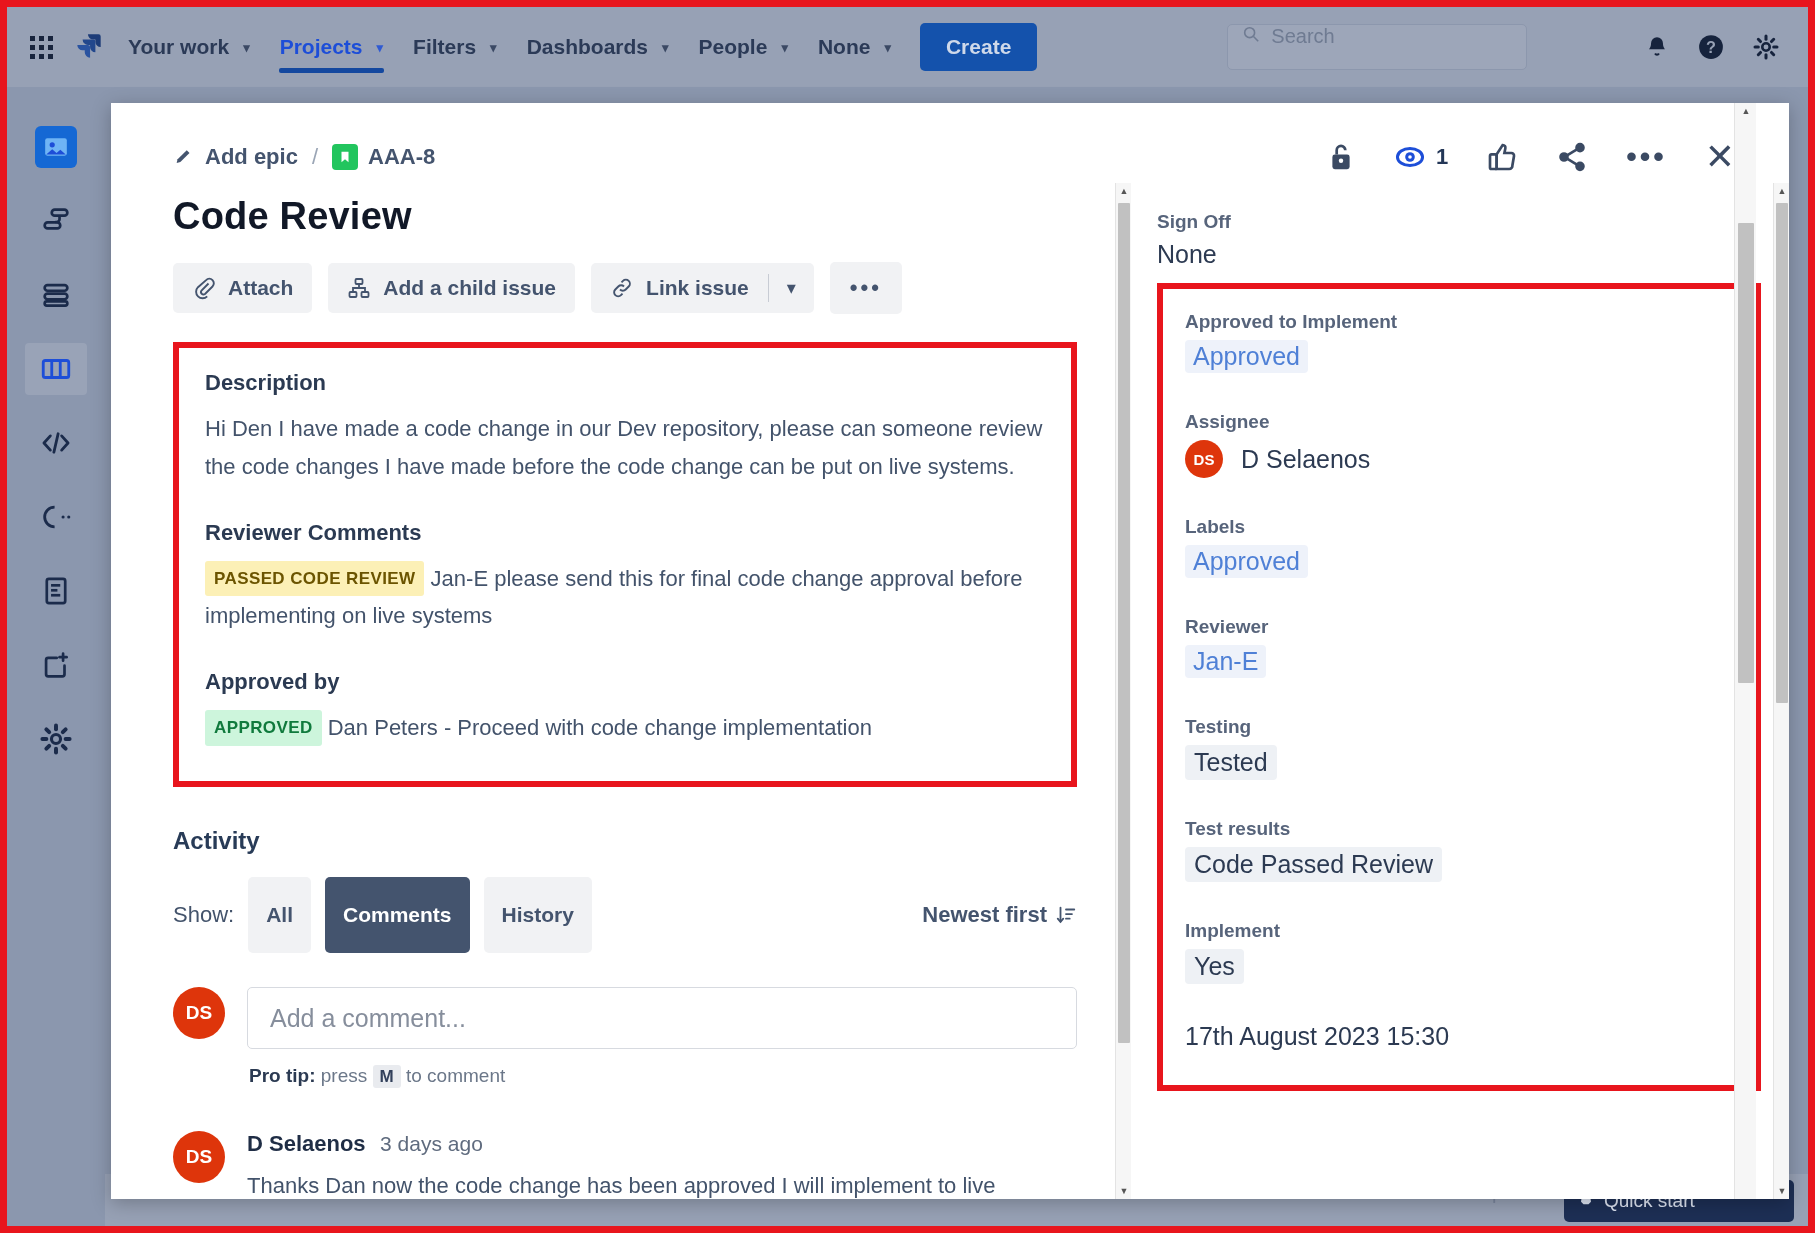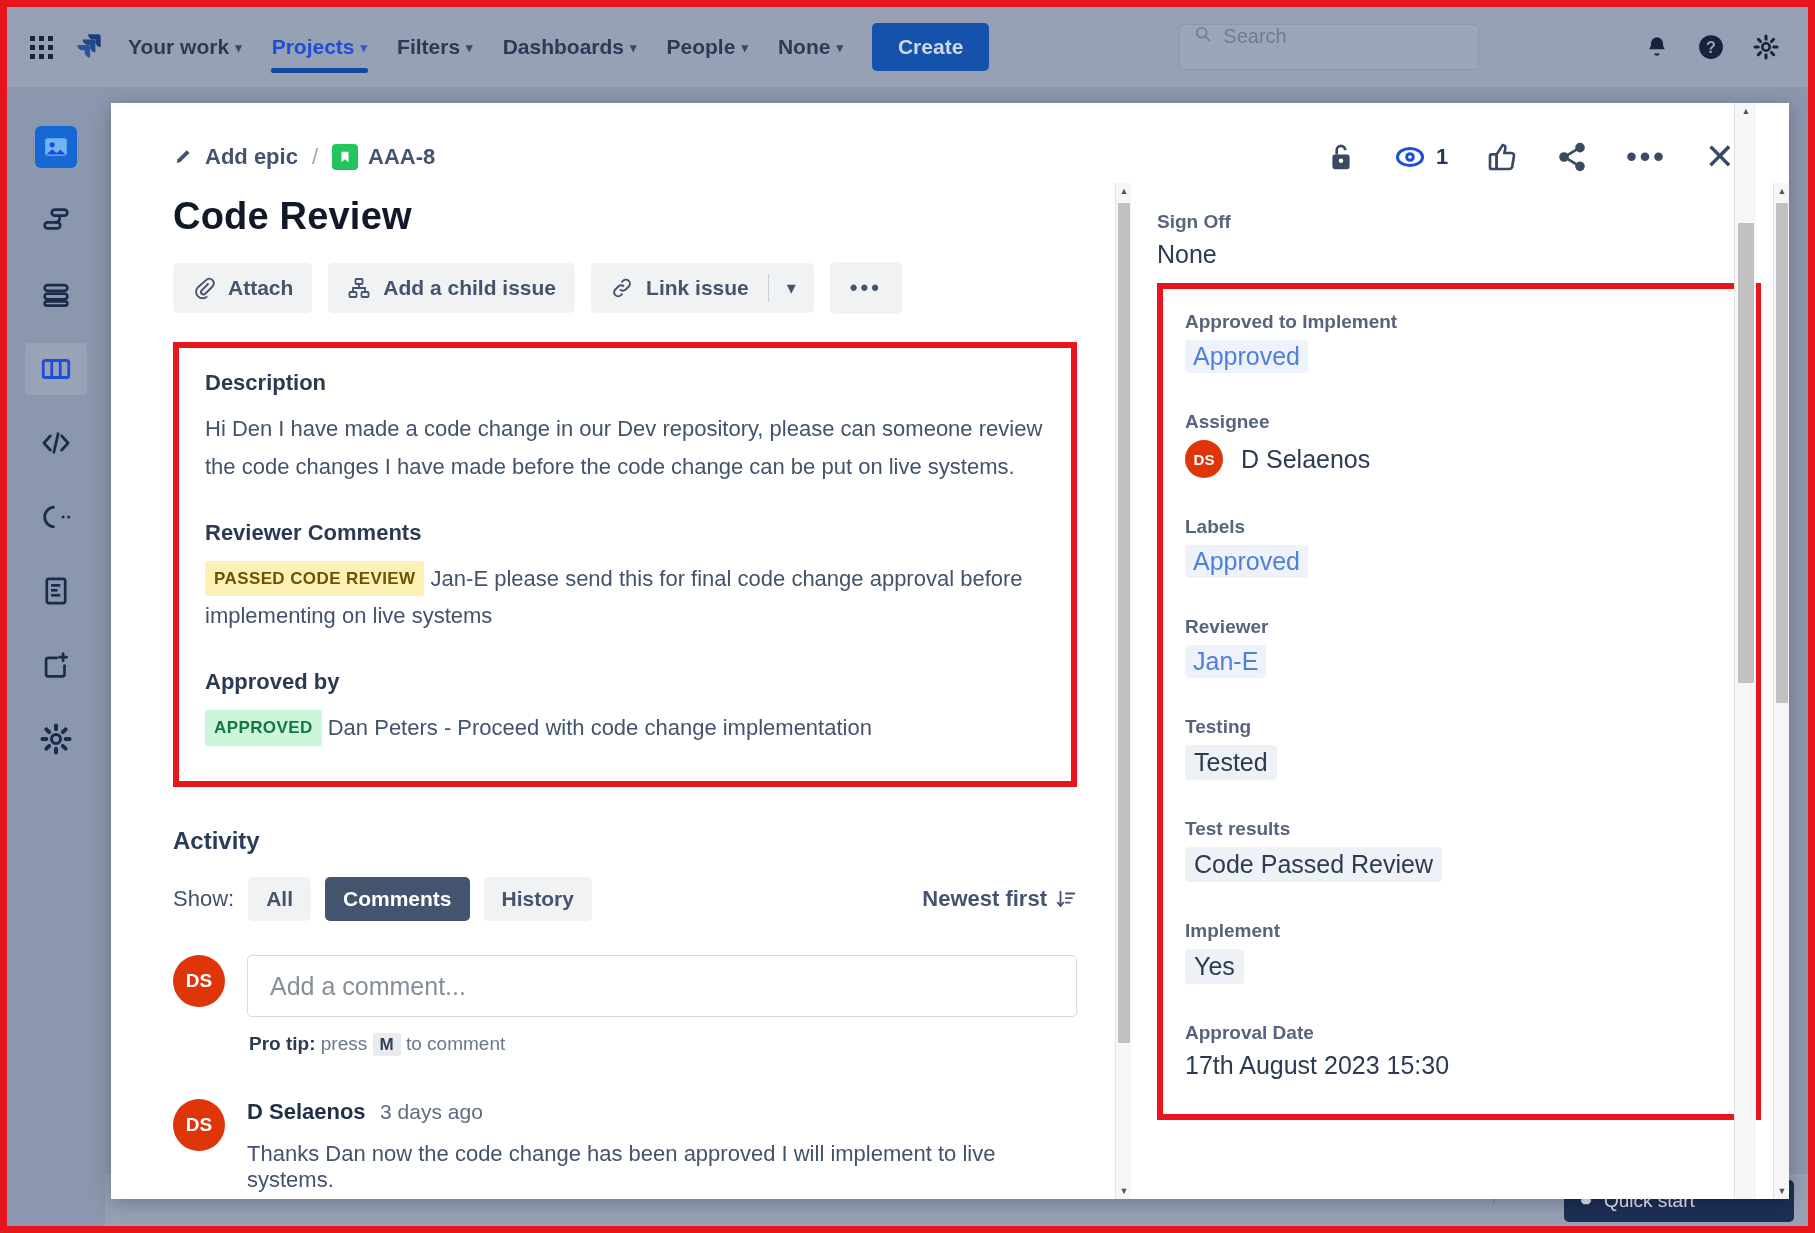"Your work" .navlink { gap: 6px -> 14px }
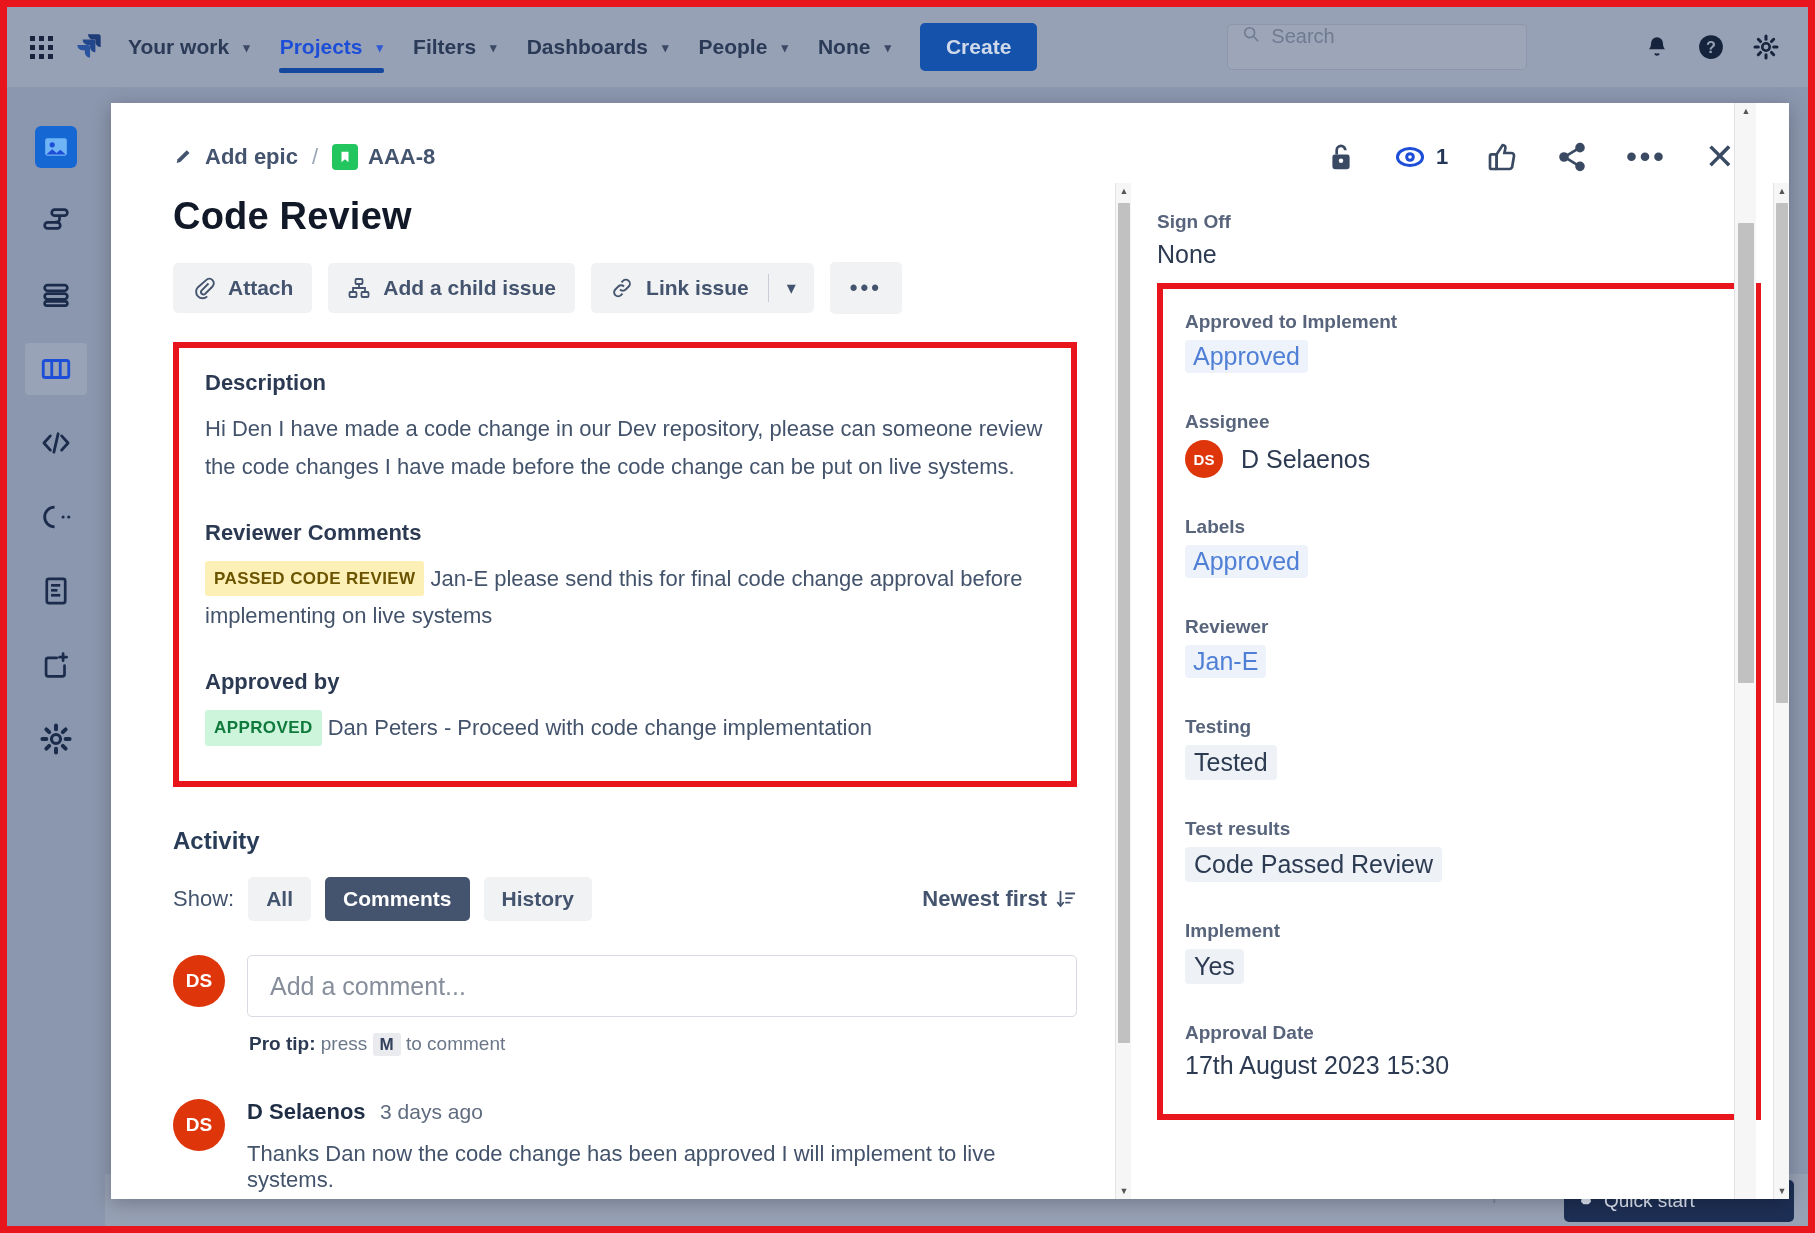"All" .pill { padding: 10px 18px -> 26px 18px }
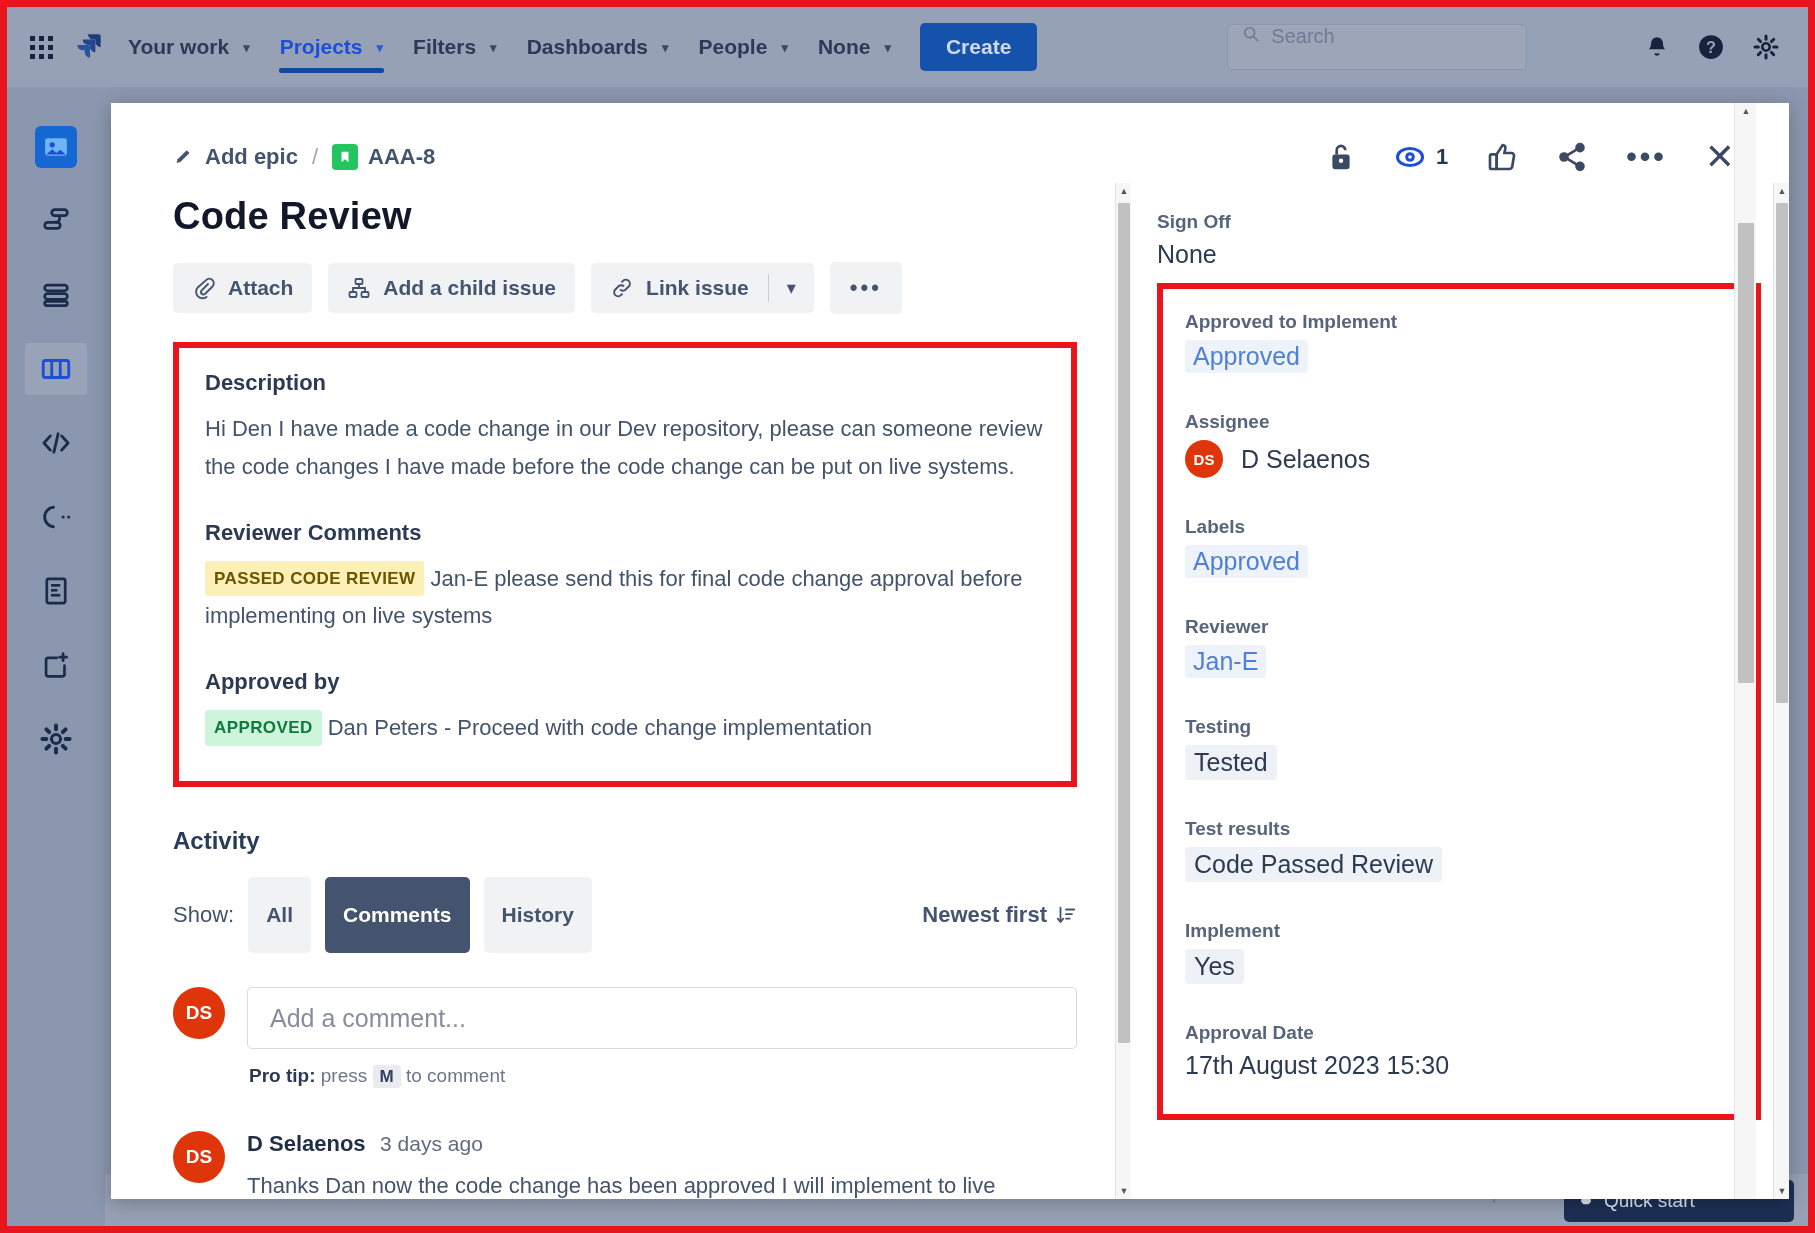"Approval Date" div.fld-lbl { html: <div>Approval Date</div> -> none }
